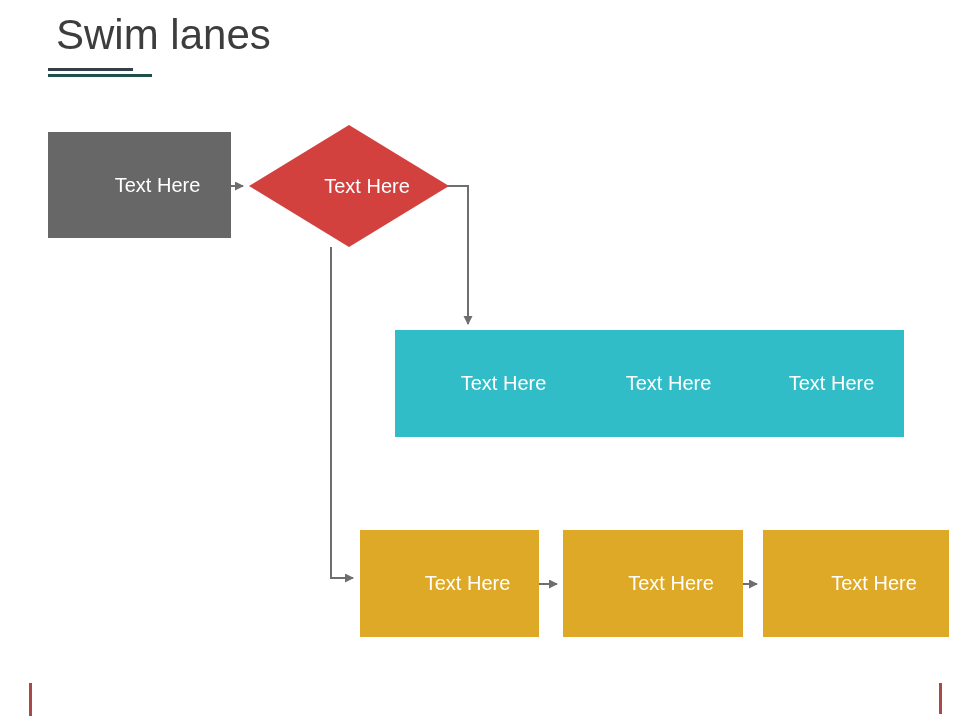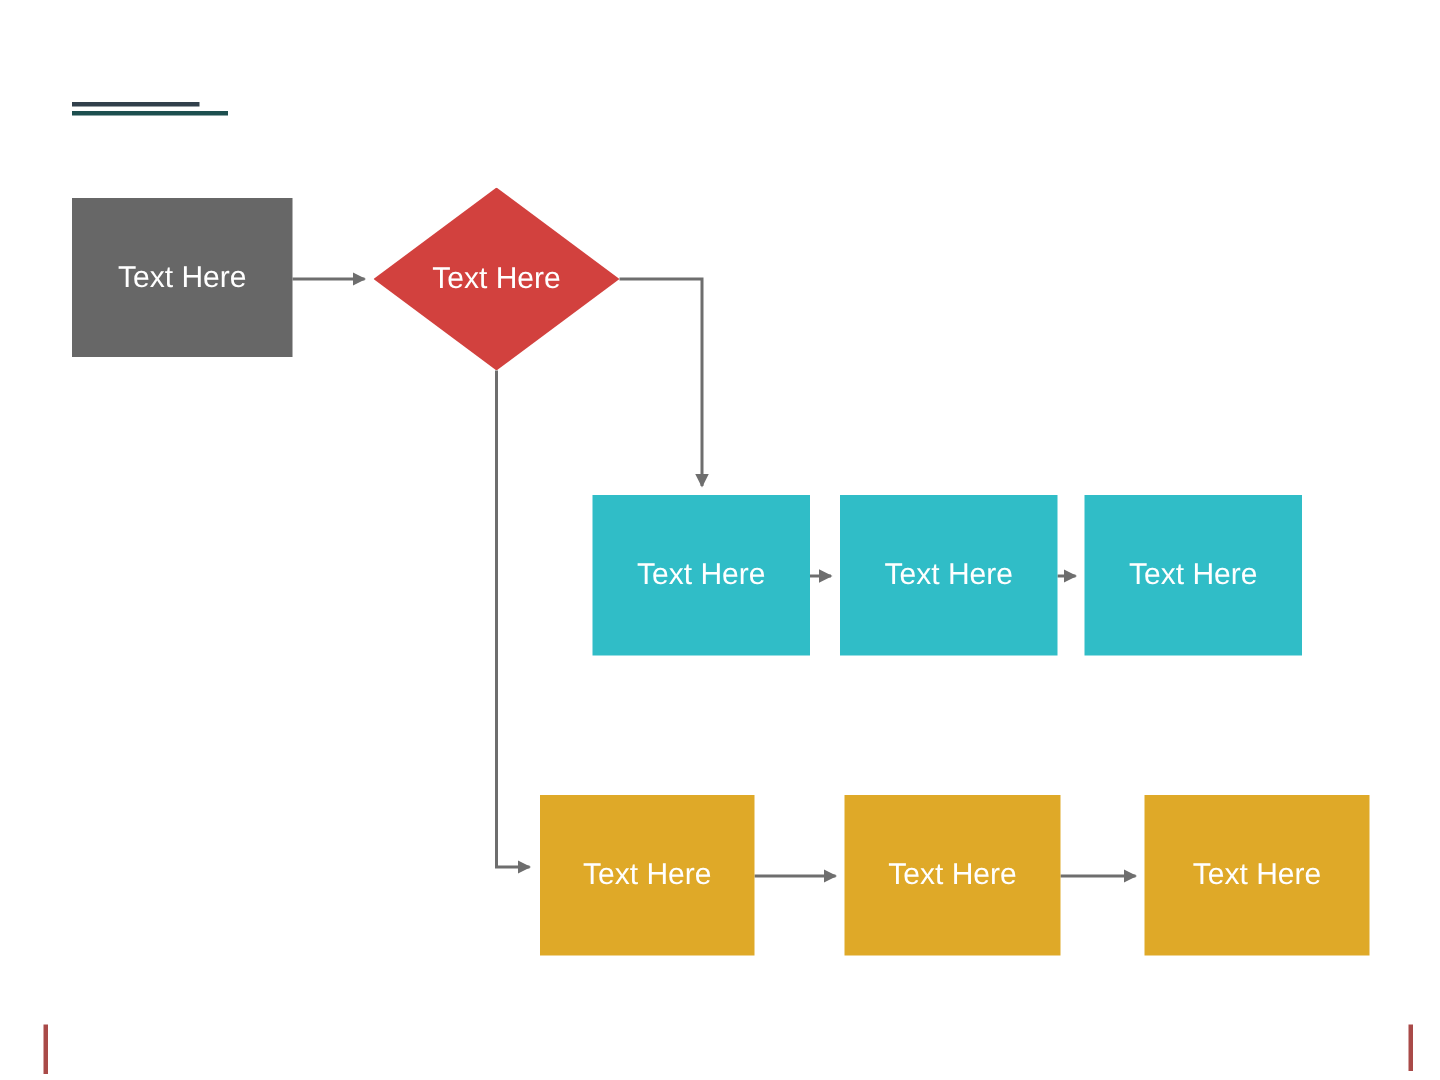"Swim lanes" h1.slide-title { html: none -> <h1>Swim lanes</h1> }
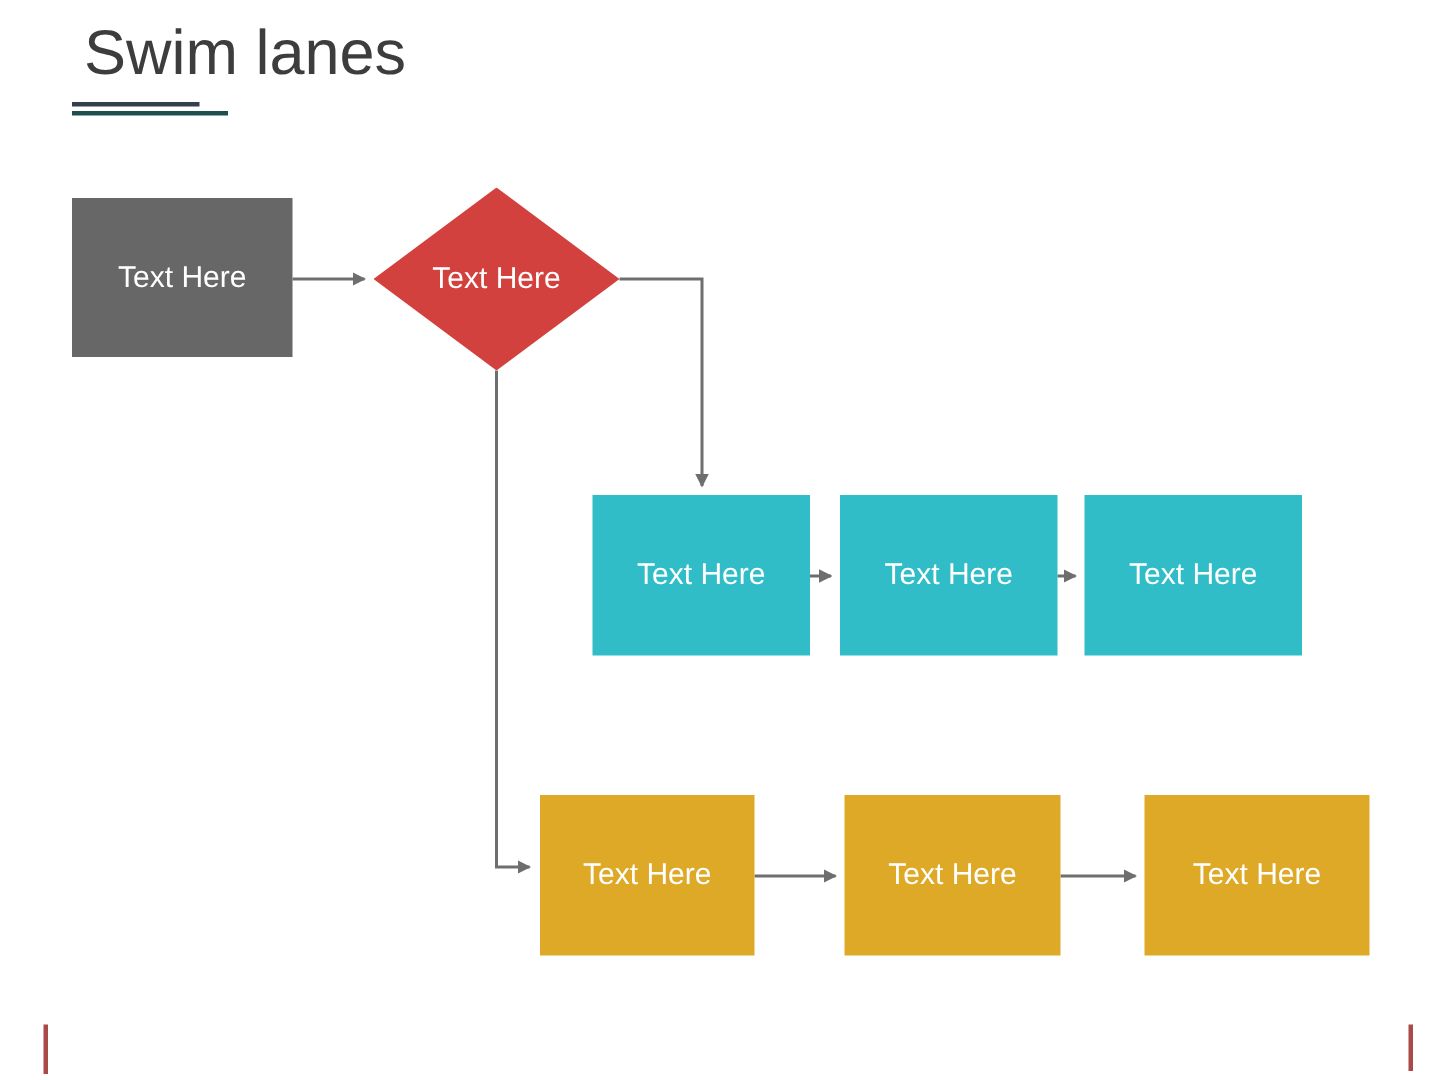"Text Here" .shape { padding-left: none -> 36px }
